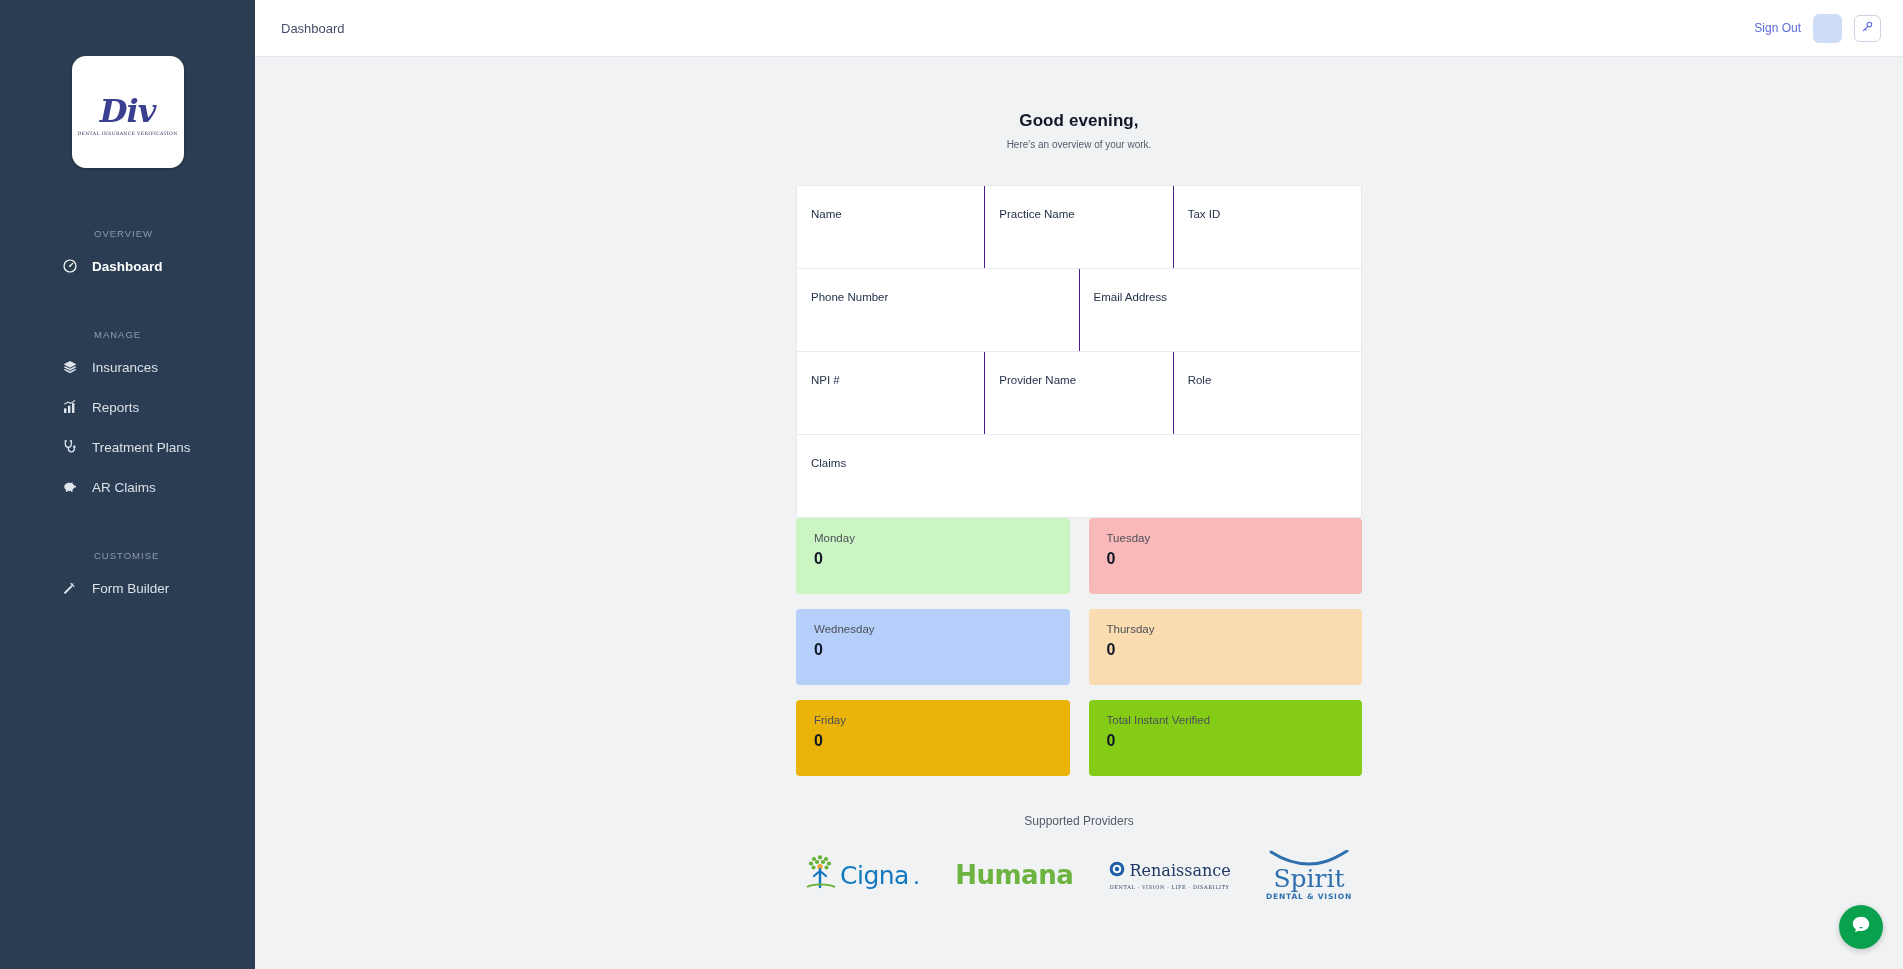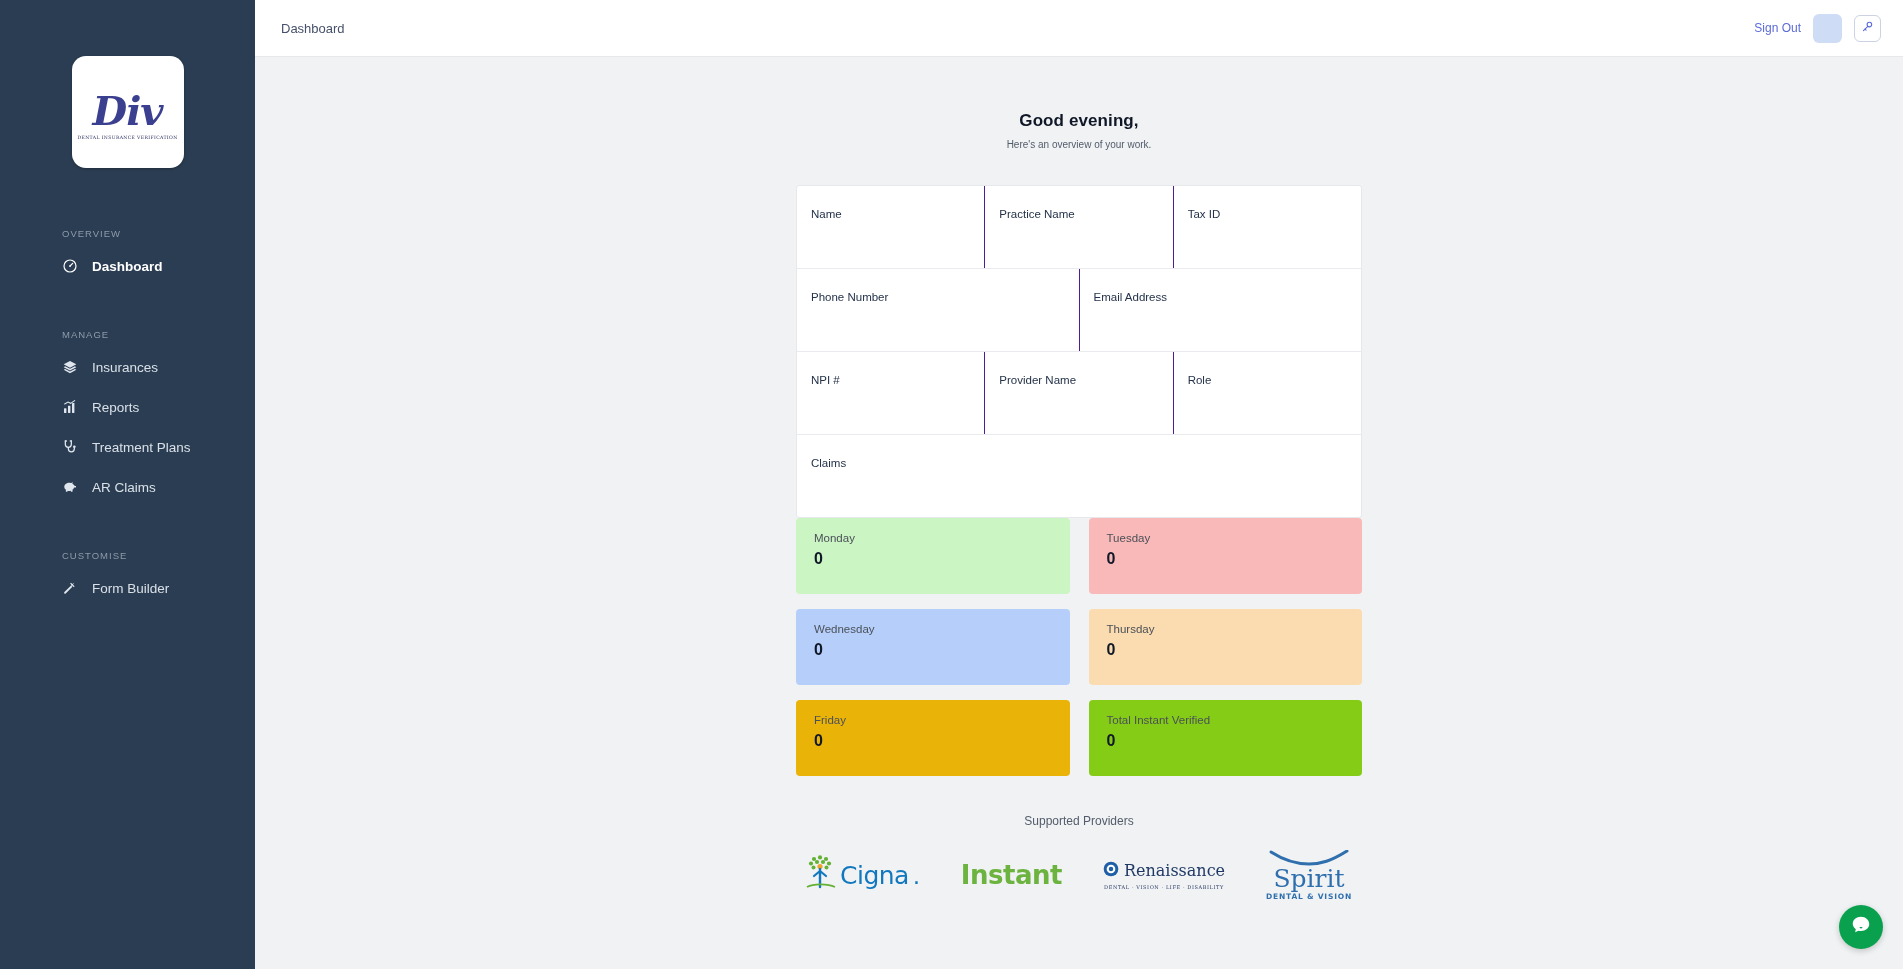"Div" .logo-div { font-size: 40px -> 32px }
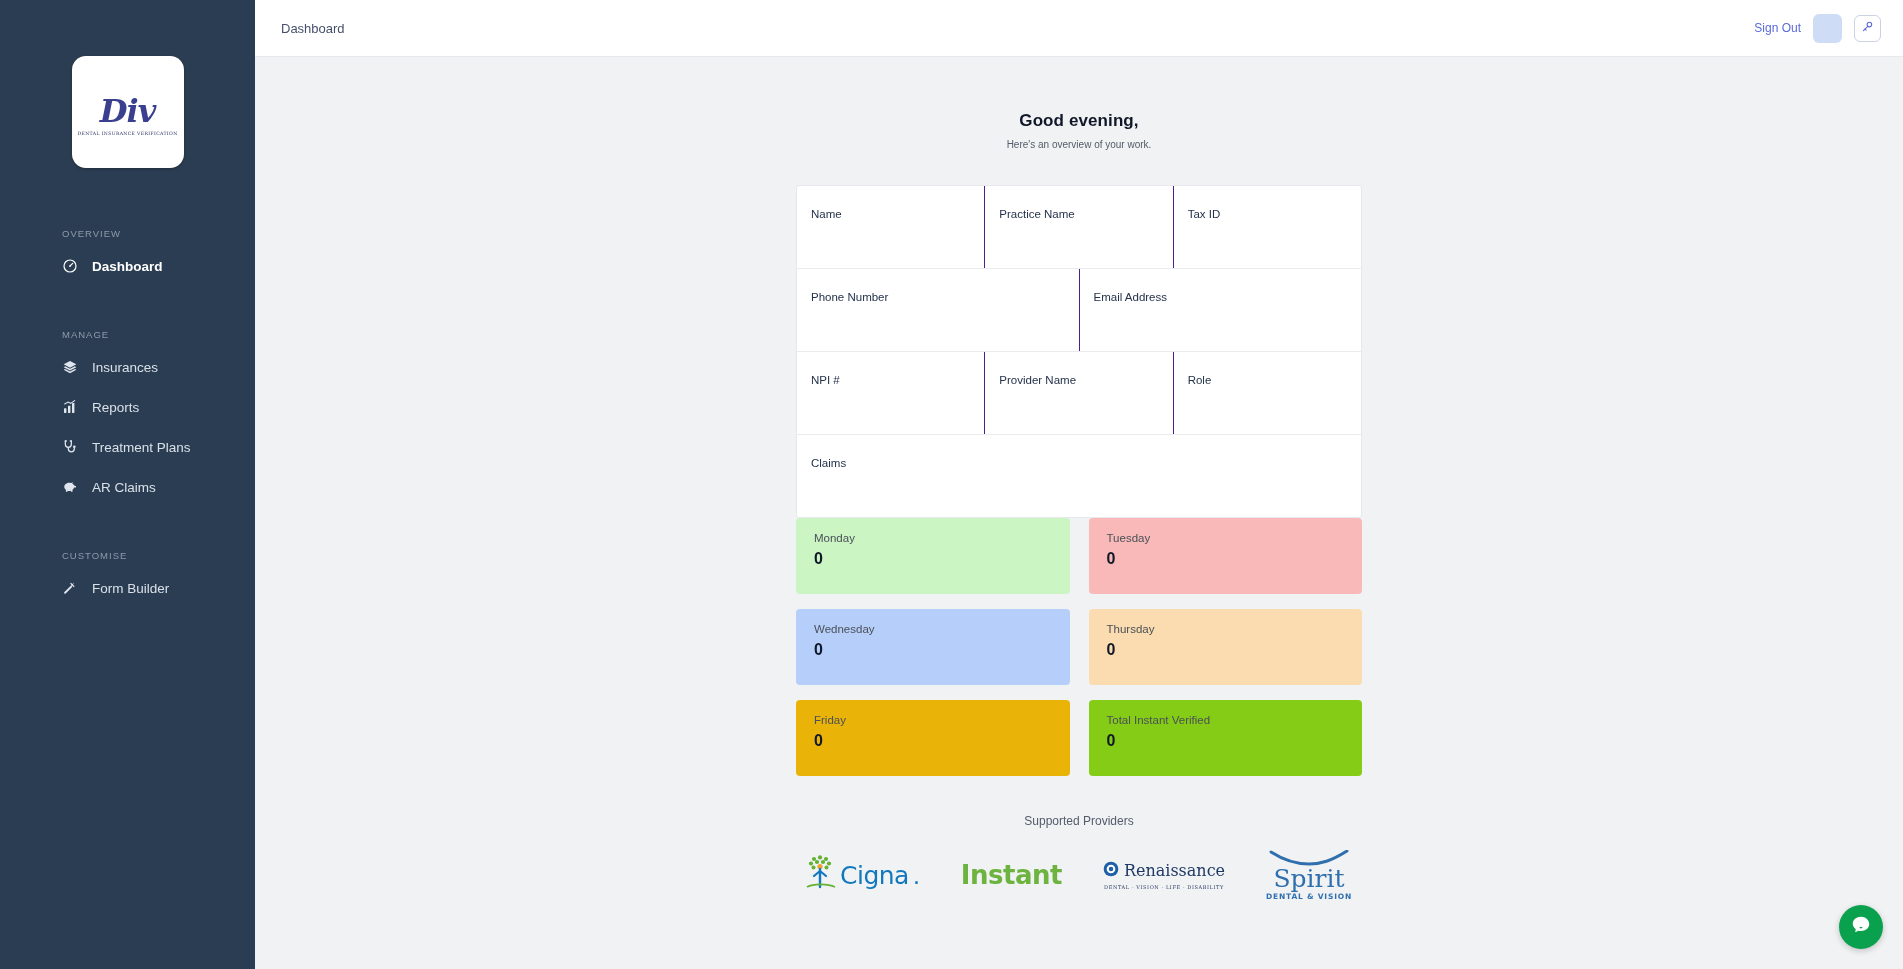"OVERVIEW" .nav-section-label { padding-left: 62px -> 94px }
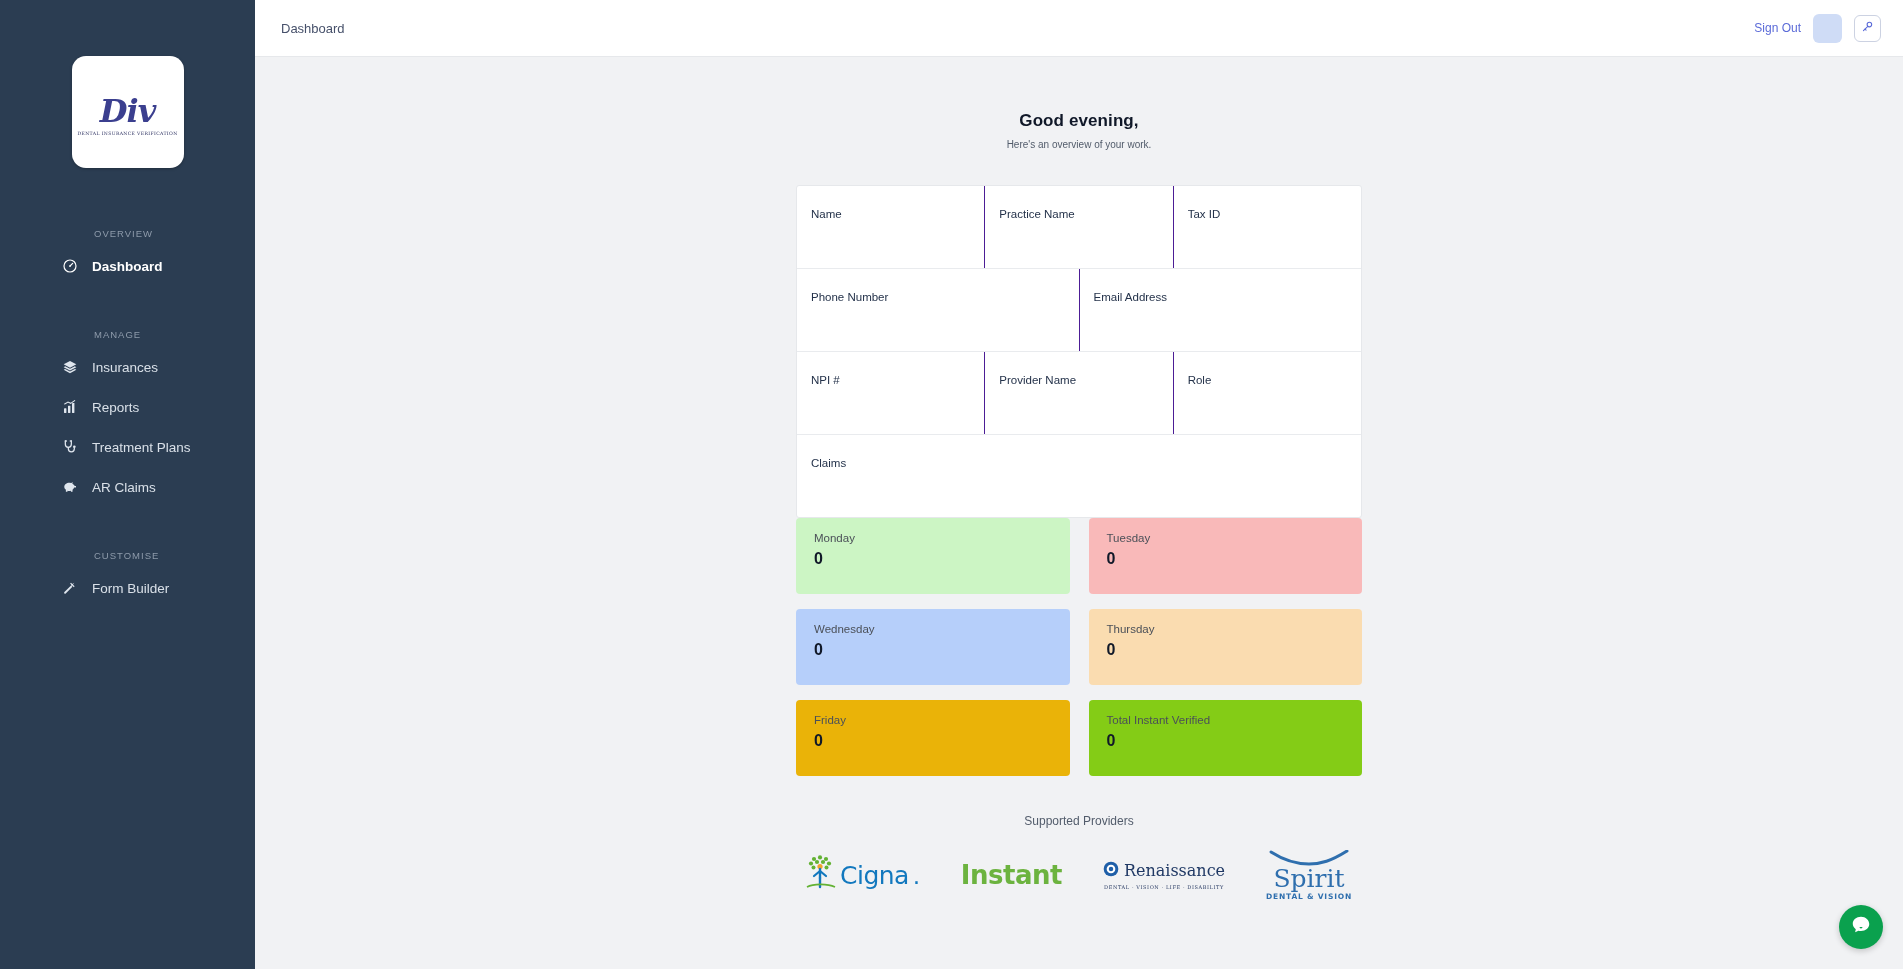"Instant" span.lg-humana { text: Instant -> Humana }
